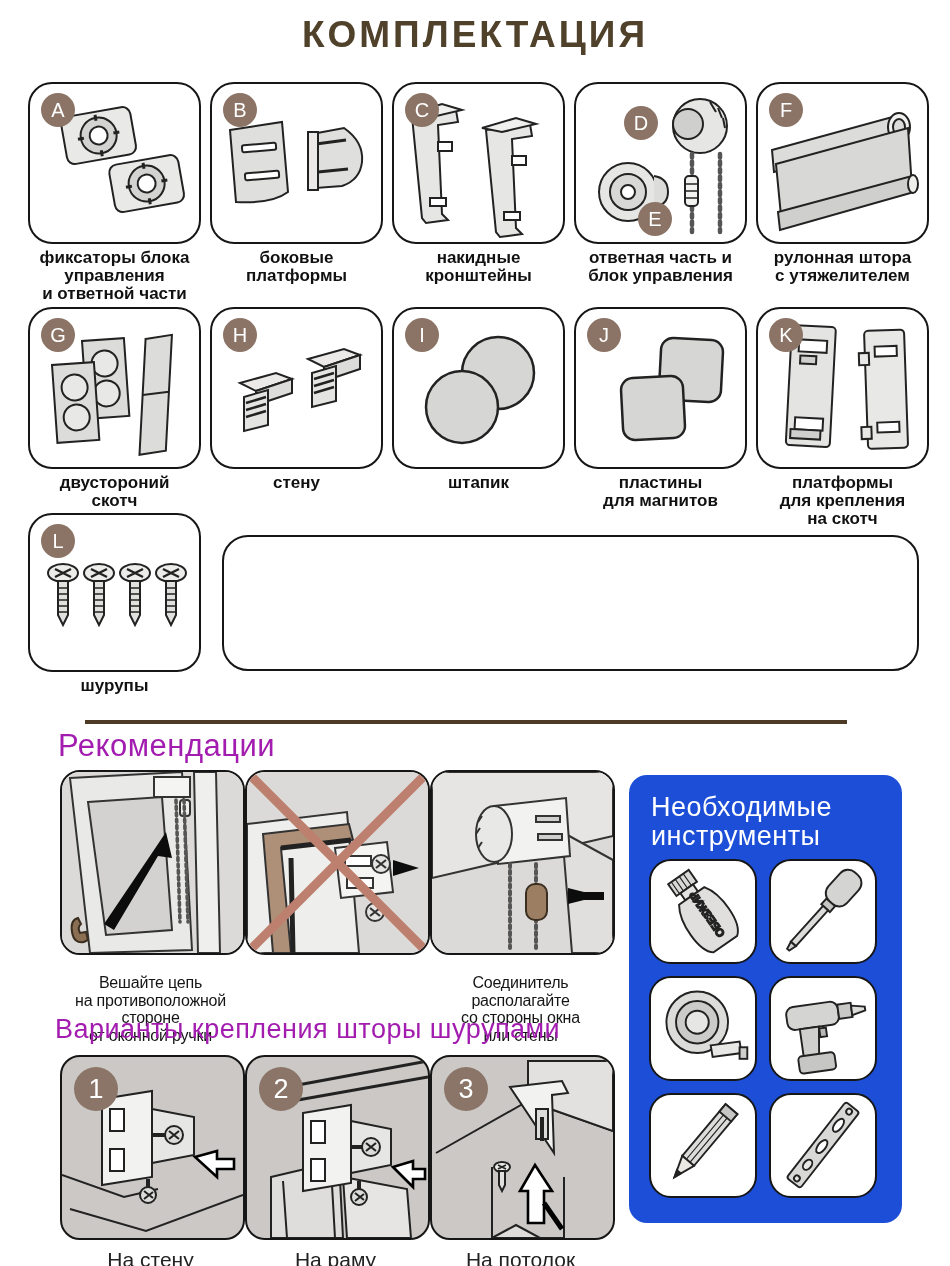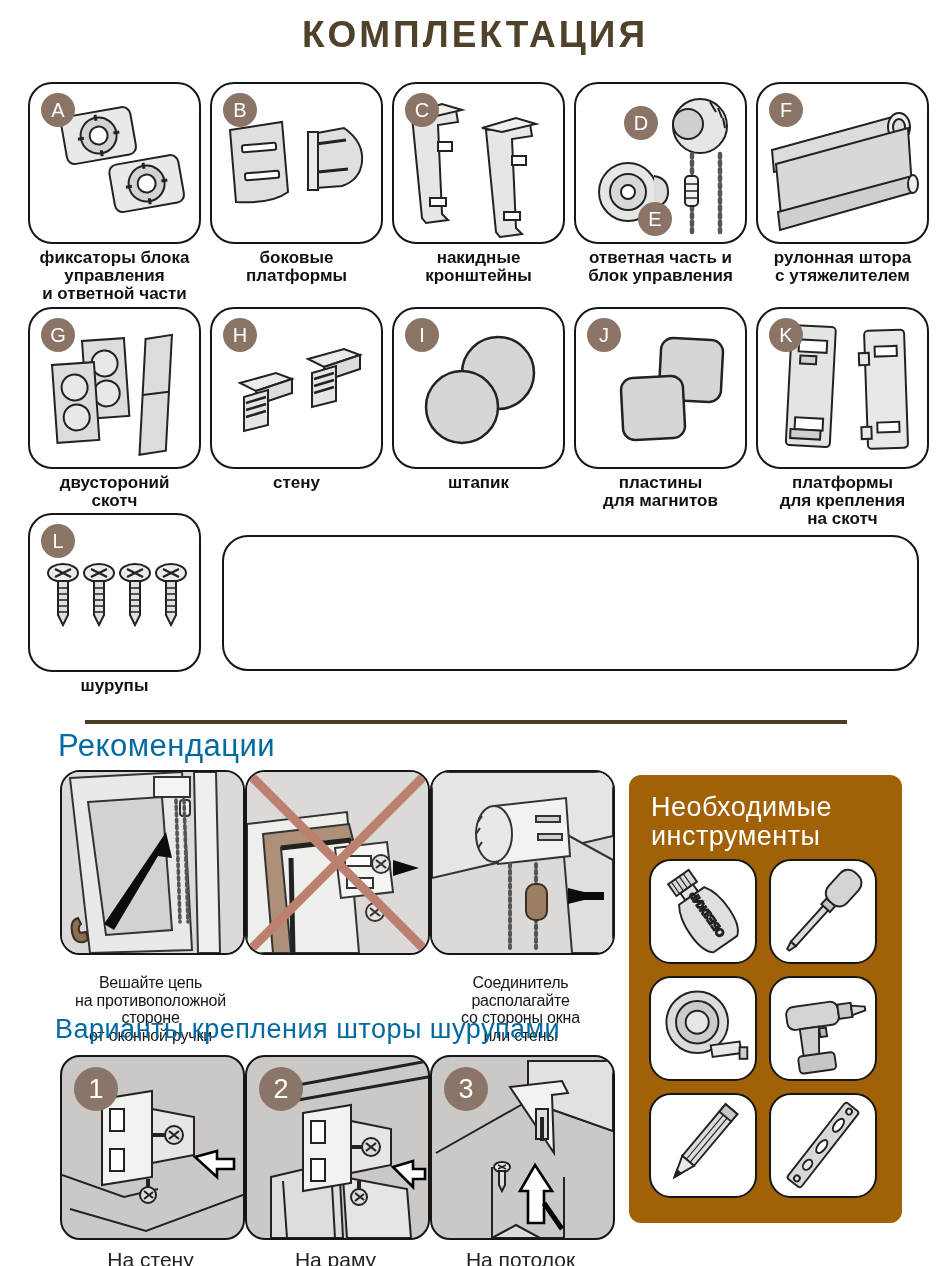"Рекомендации" .section-heading { color: #0369a1 -> #a21caf }
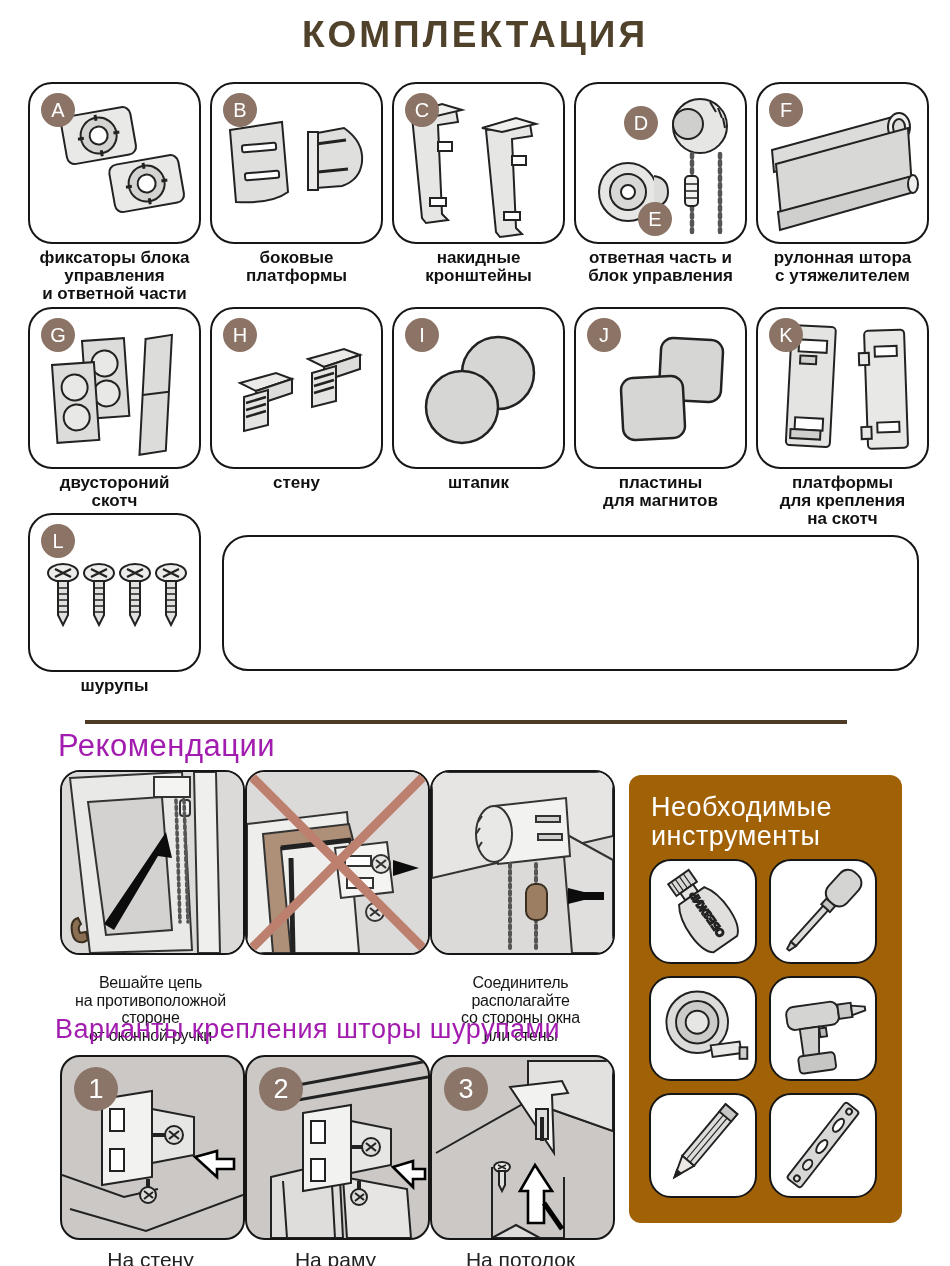"Необходимые" #tools-panel { background: #a16207 -> #1d4ed8; border-radius: 12px -> 18px }
